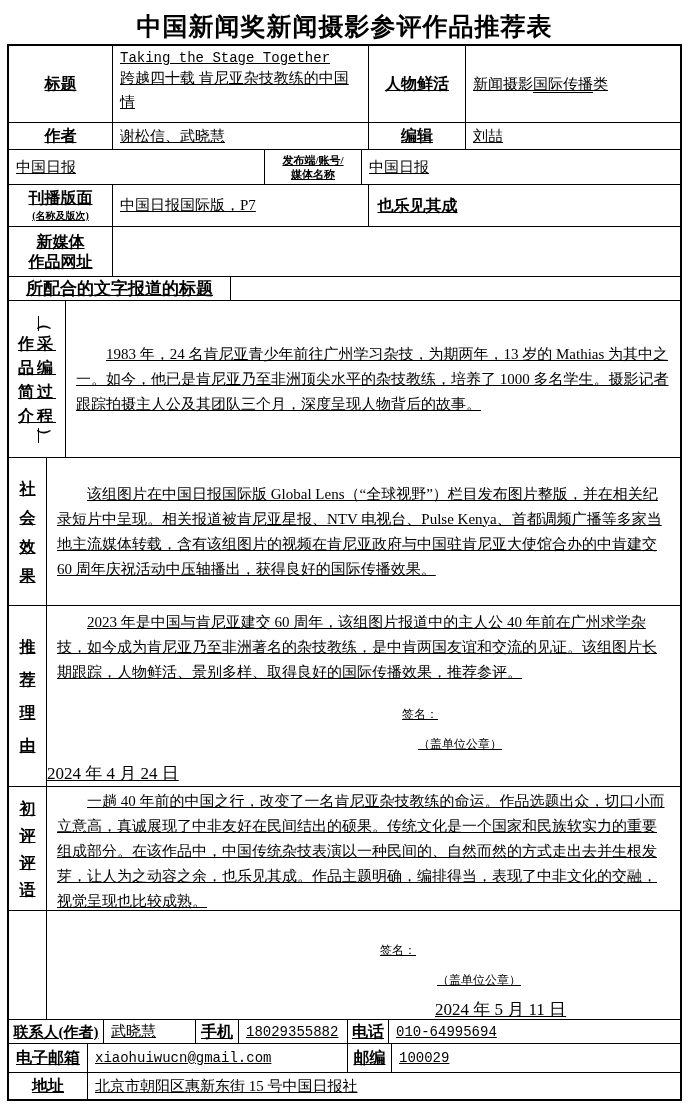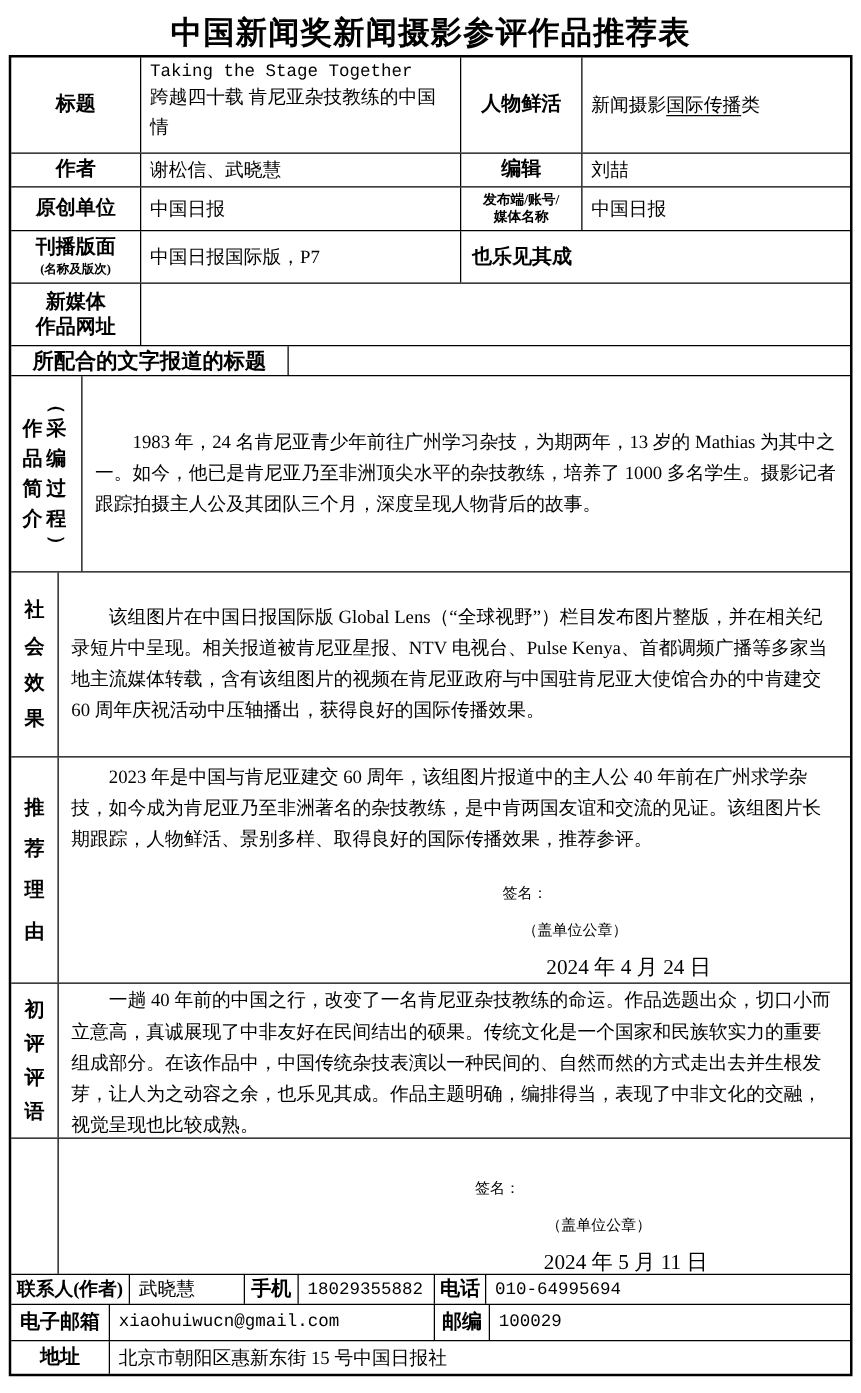"Taking the Stage Together" .cell { text-decoration: none -> underline }
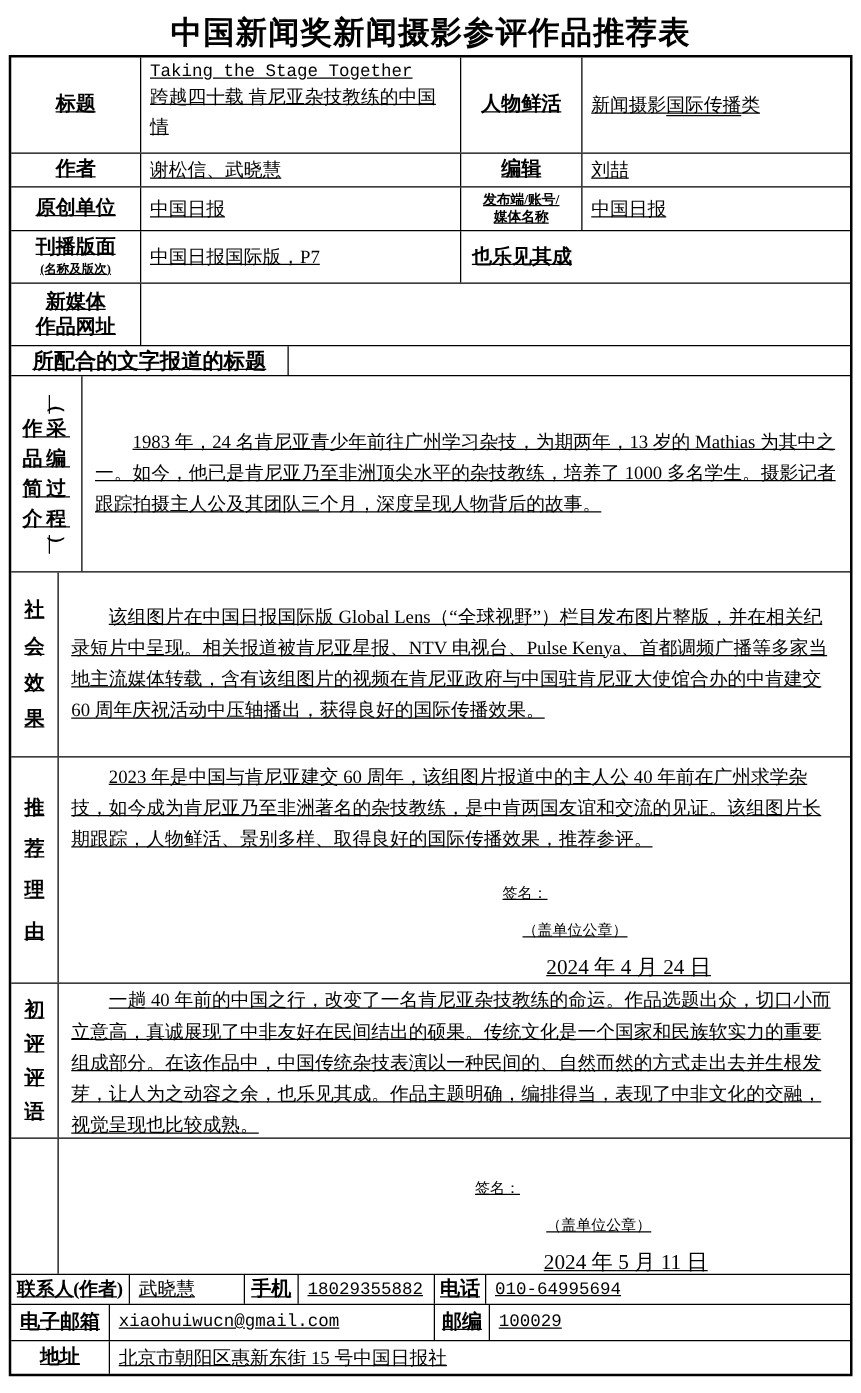"原创单位" div.cell { html: <div>原创单位</div> -> none }
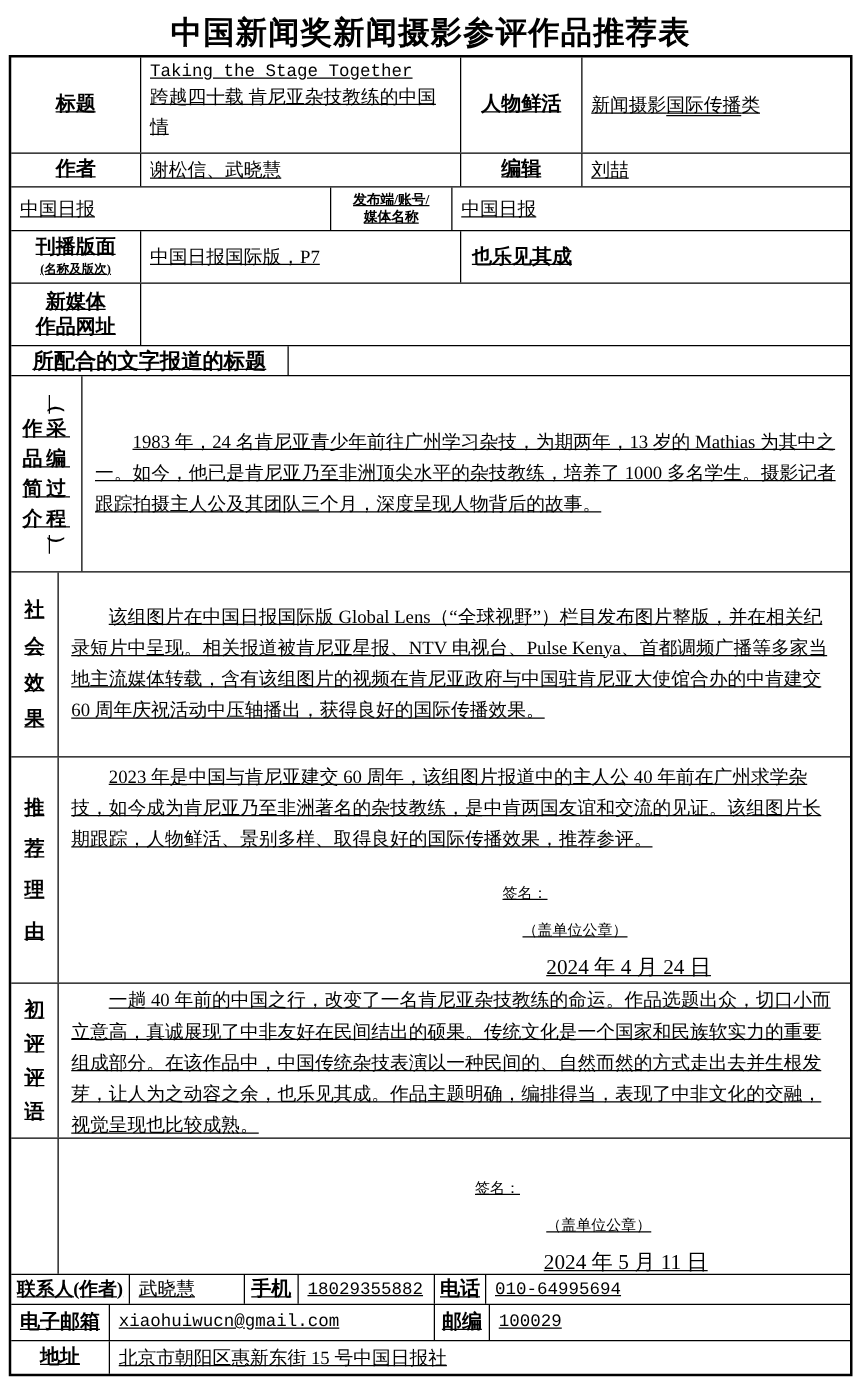"2024 年 4 月 24" .sg3 { margin-left: 390px -> none }
